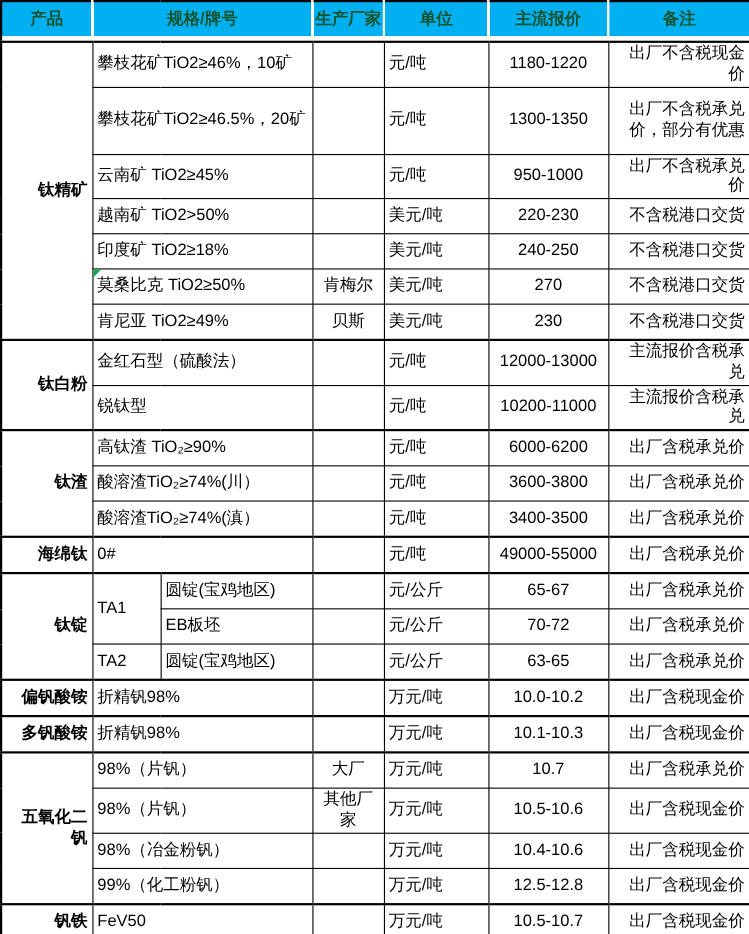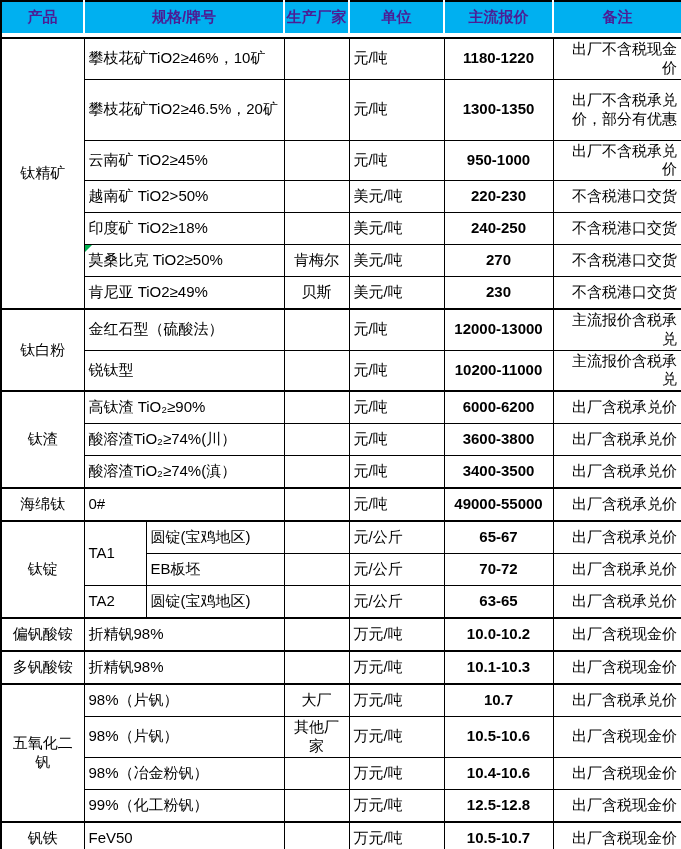"产品" .price-table th { color: #4c1d95 -> #14532d }
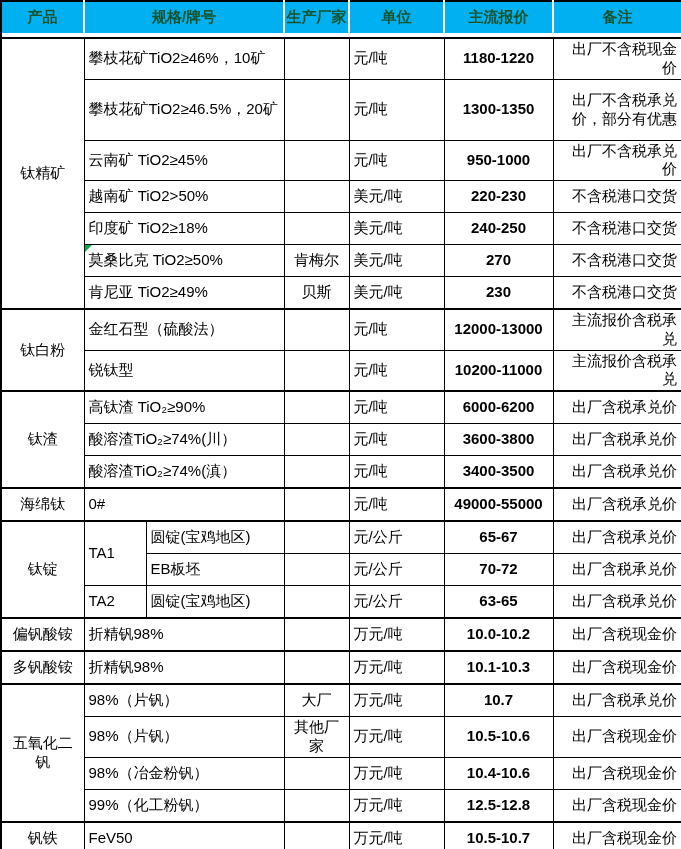"1180-1220" .c-price { font-weight: bold -> none }
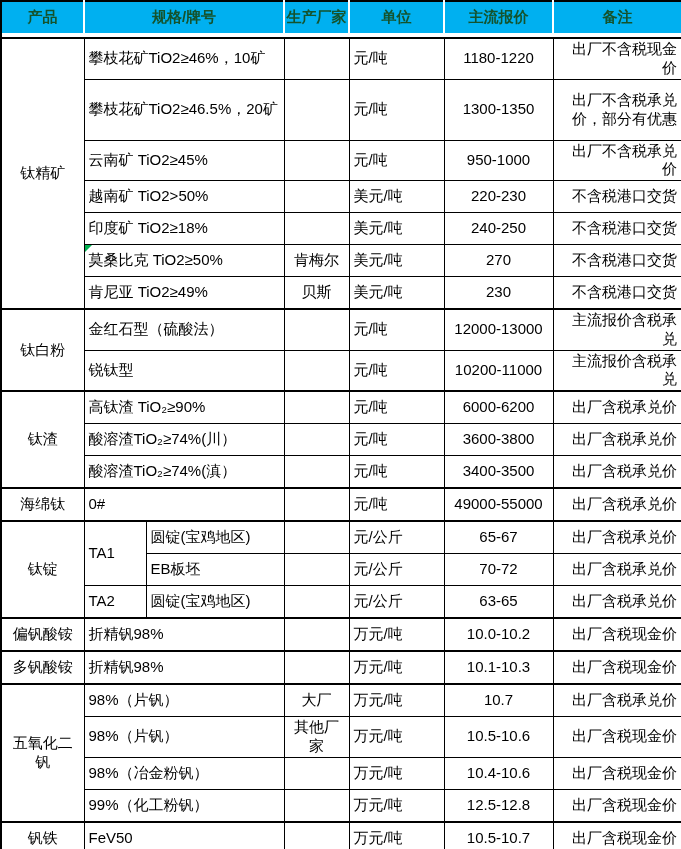"钛精矿" .c-product { font-weight: normal -> bold; text-align: center -> right }
